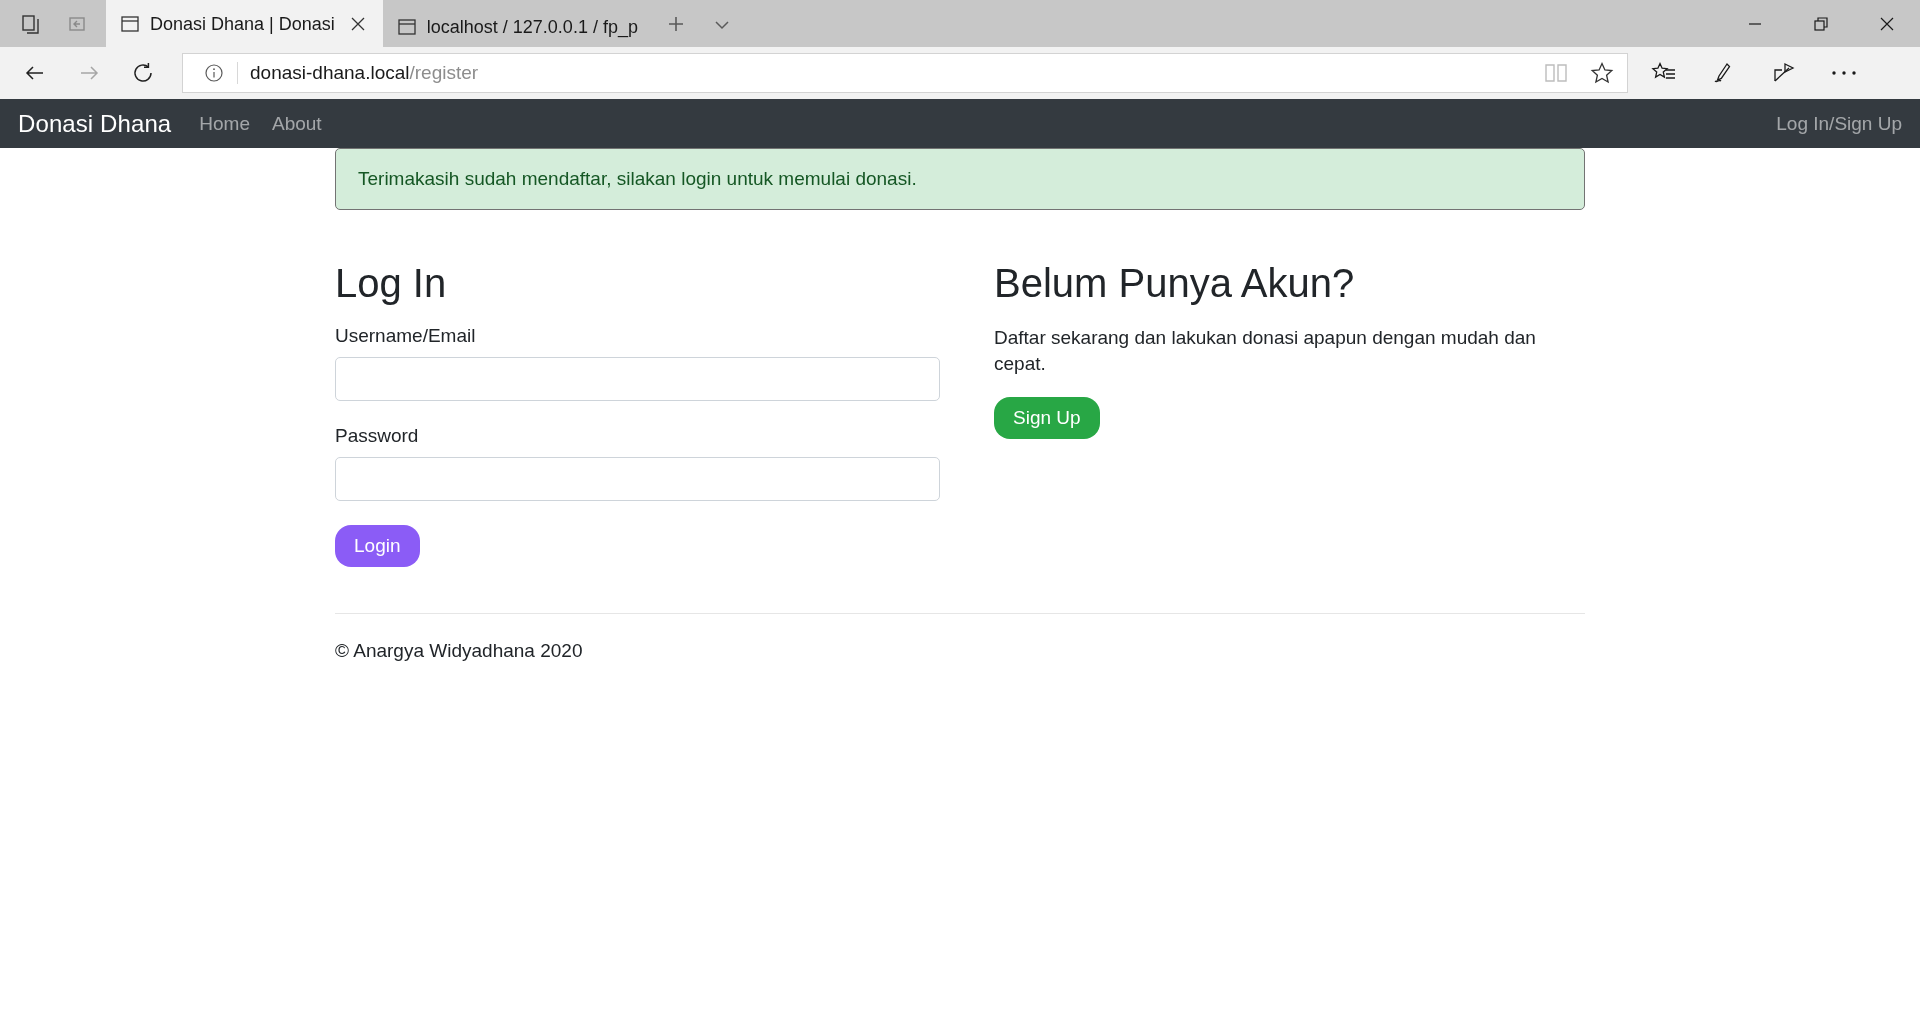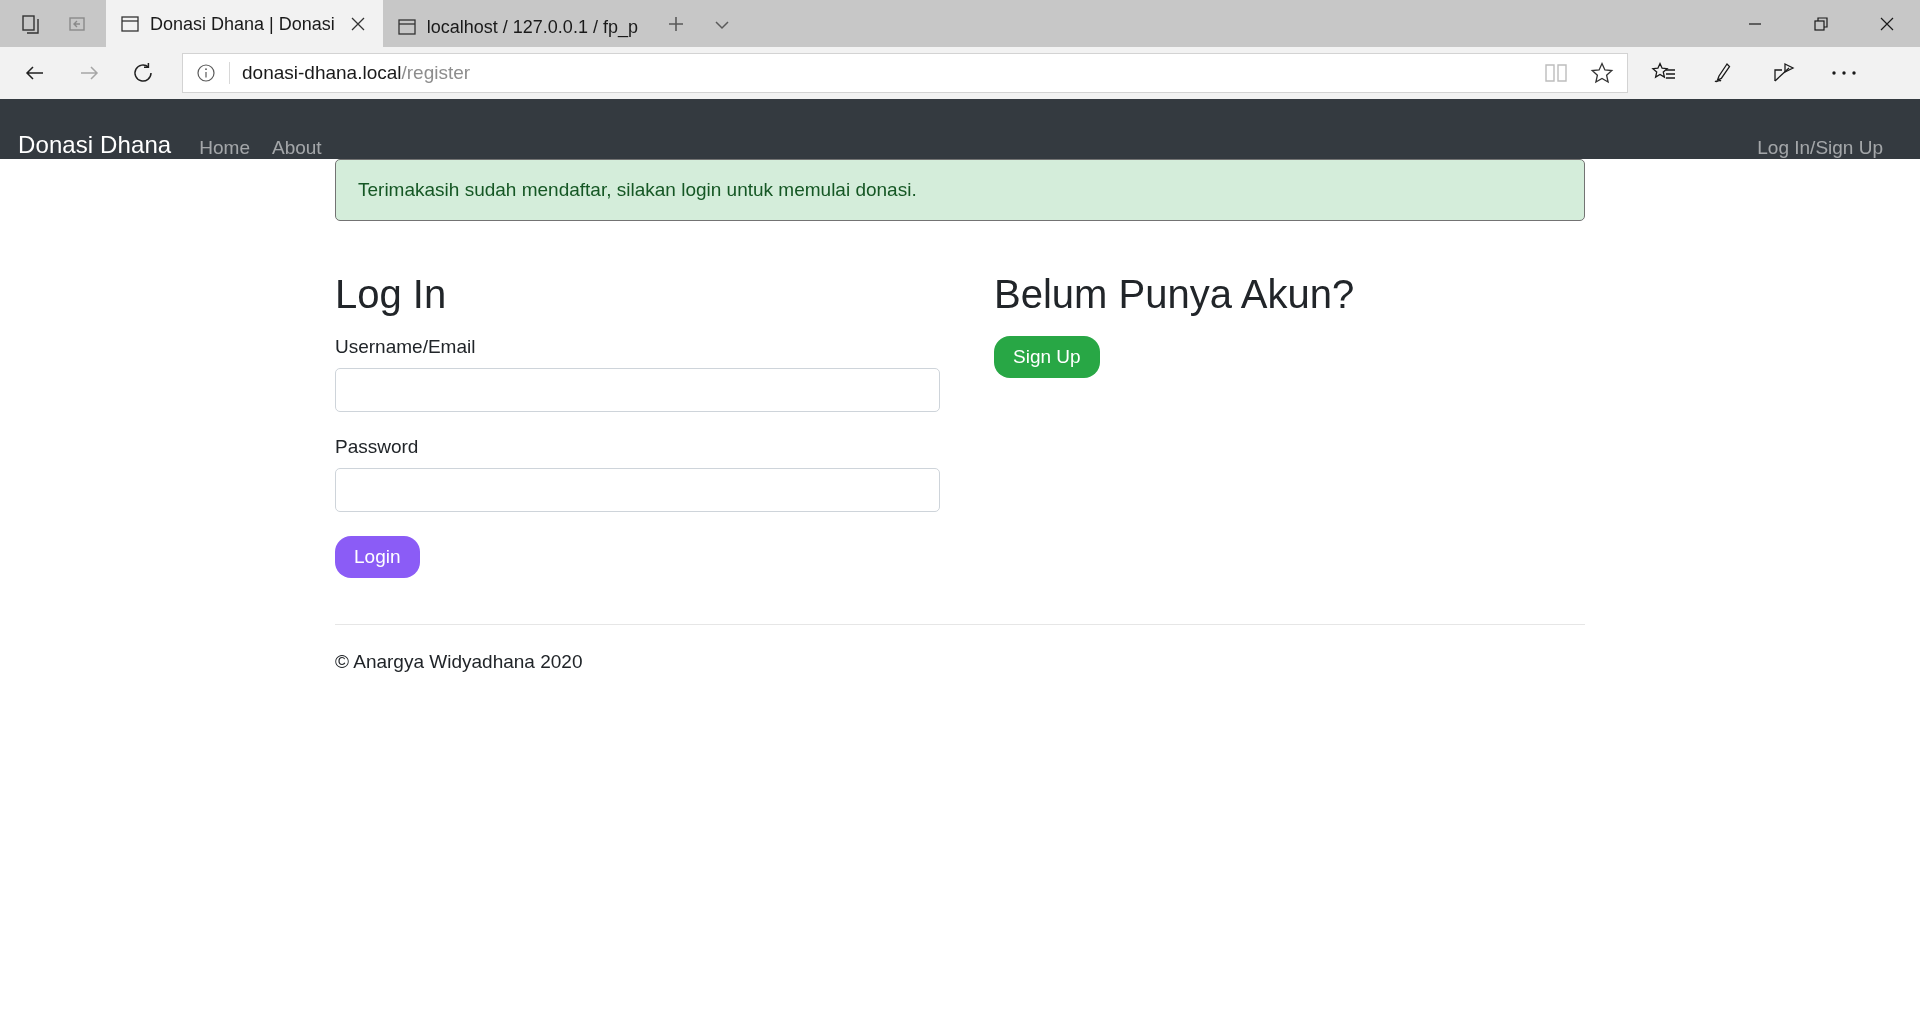"donasi-dhana.local/register" .addressbar { padding-left: none -> 8px }
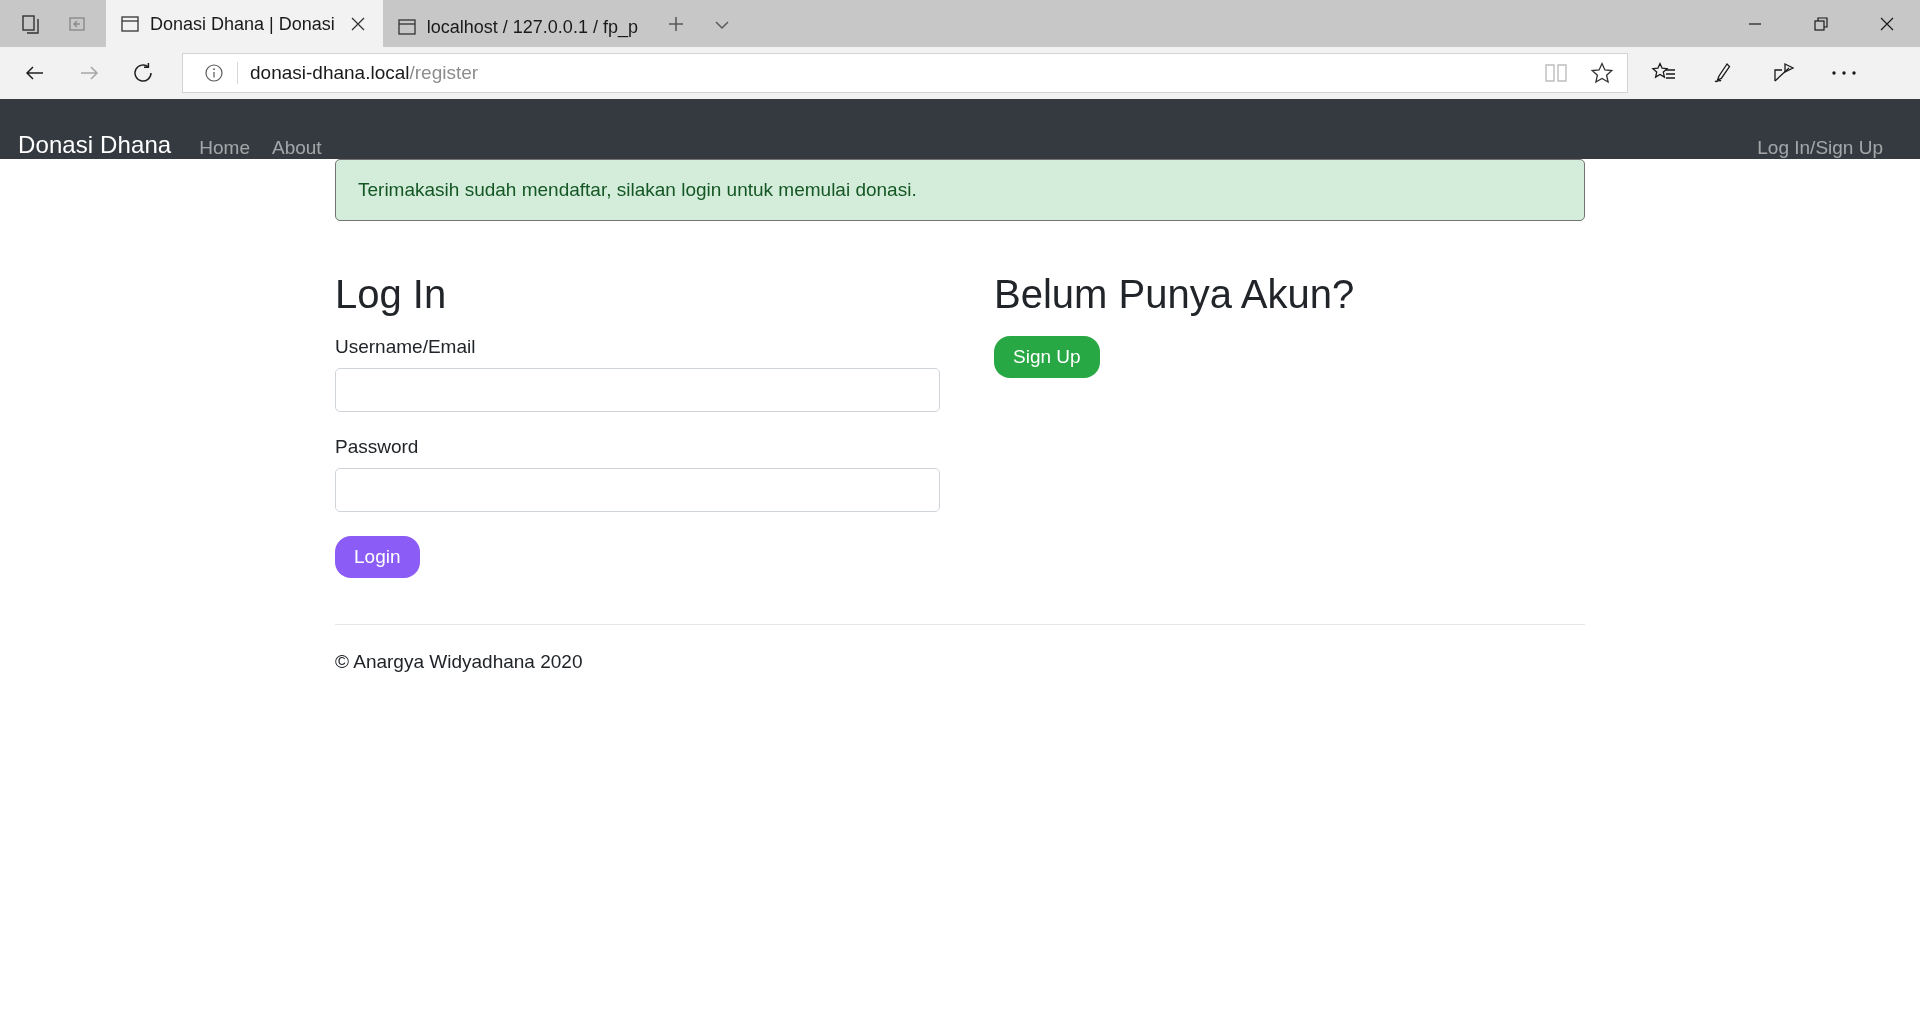"Donasi Dhana" .site-navbar { align-items: flex-end -> center; height: 60px -> 49px; padding: 0 31px 0 18px -> 0 12px 0 18px }
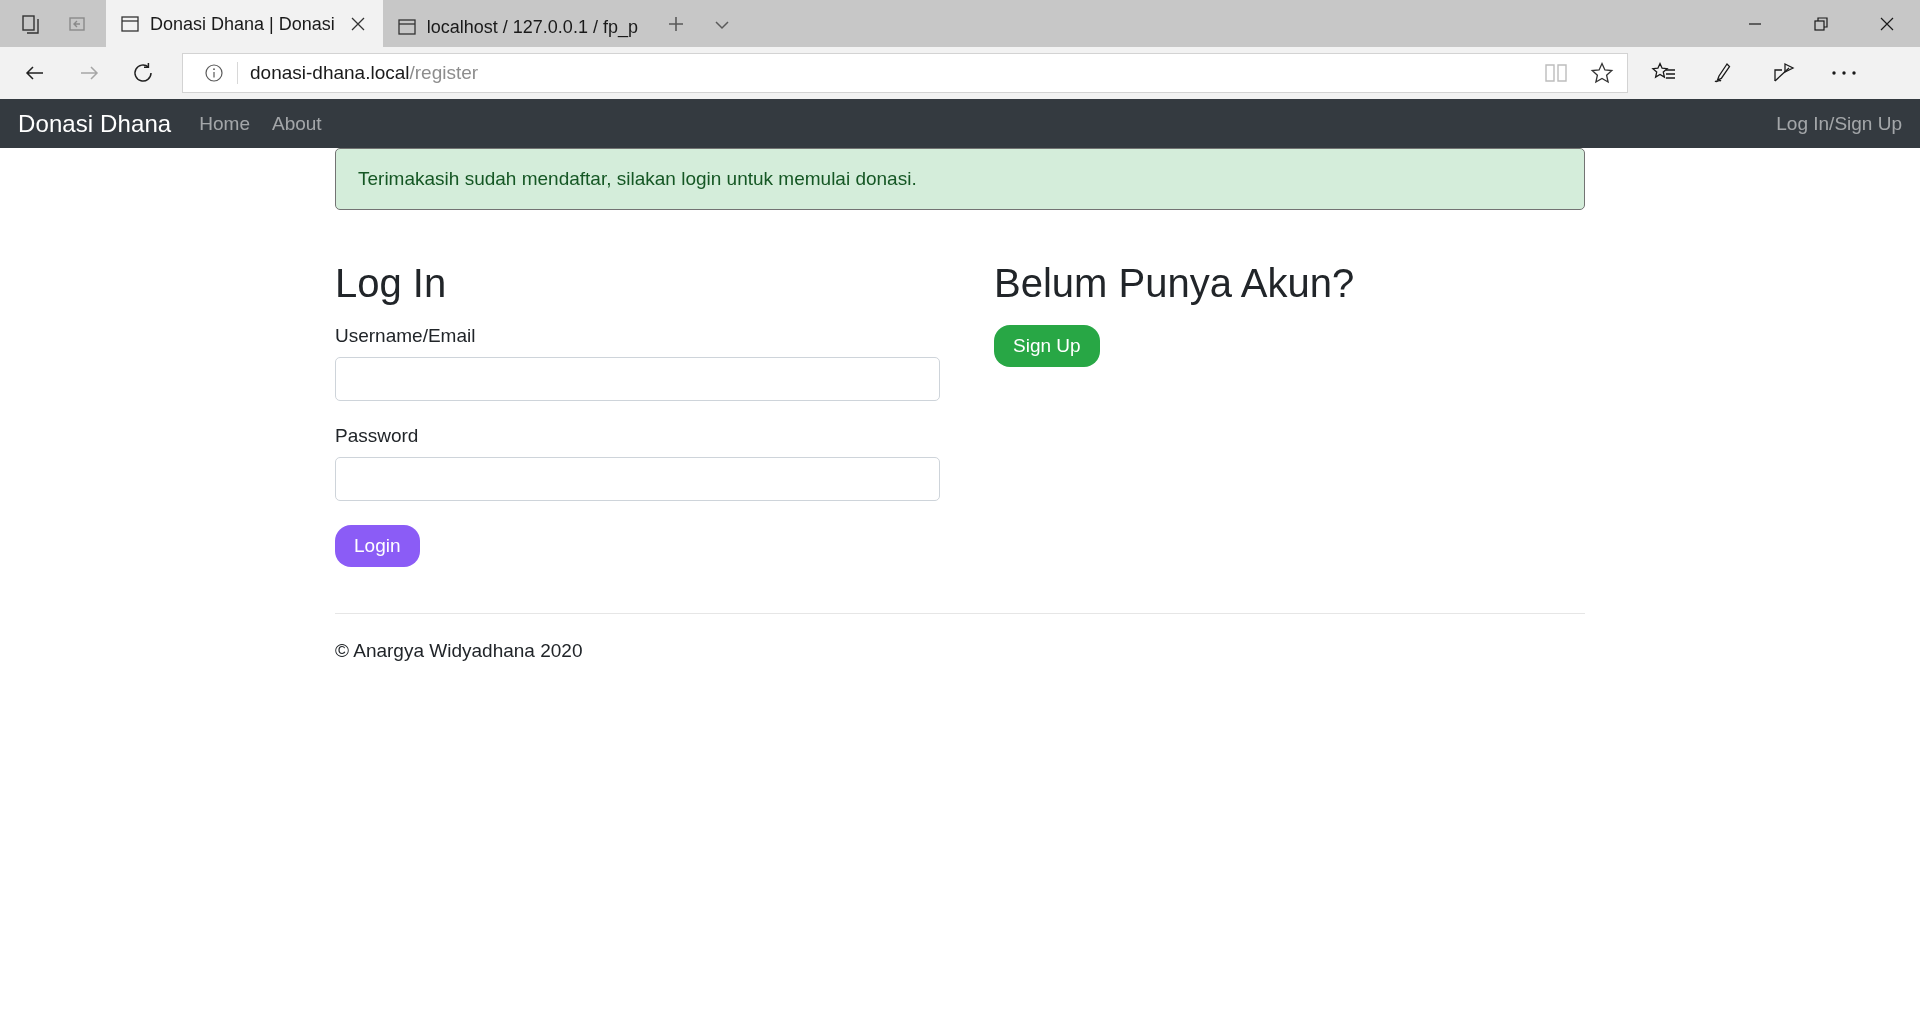"Daftar sekarang dan lakukan donasi" p.lead-text { html: none -> <p>Daftar sekarang dan lakukan donasi apapun dengan mudah dan cepat.</p> }
